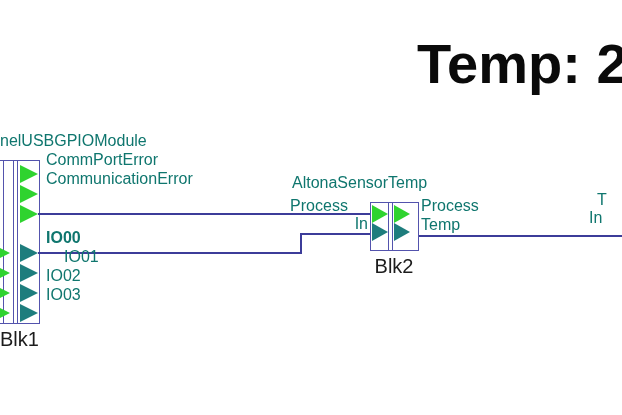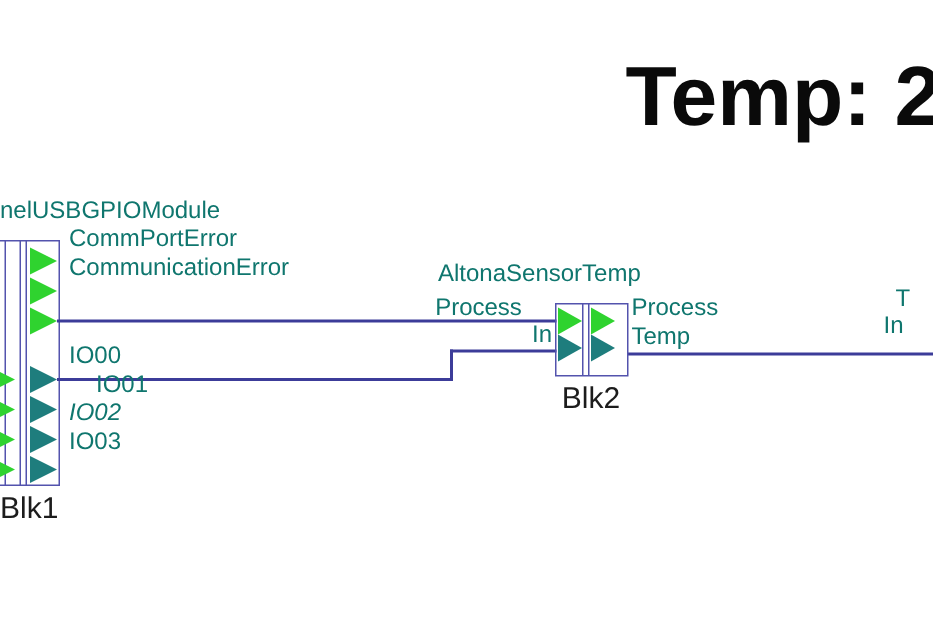"IO00" div.lbl { font-weight: none -> bold }
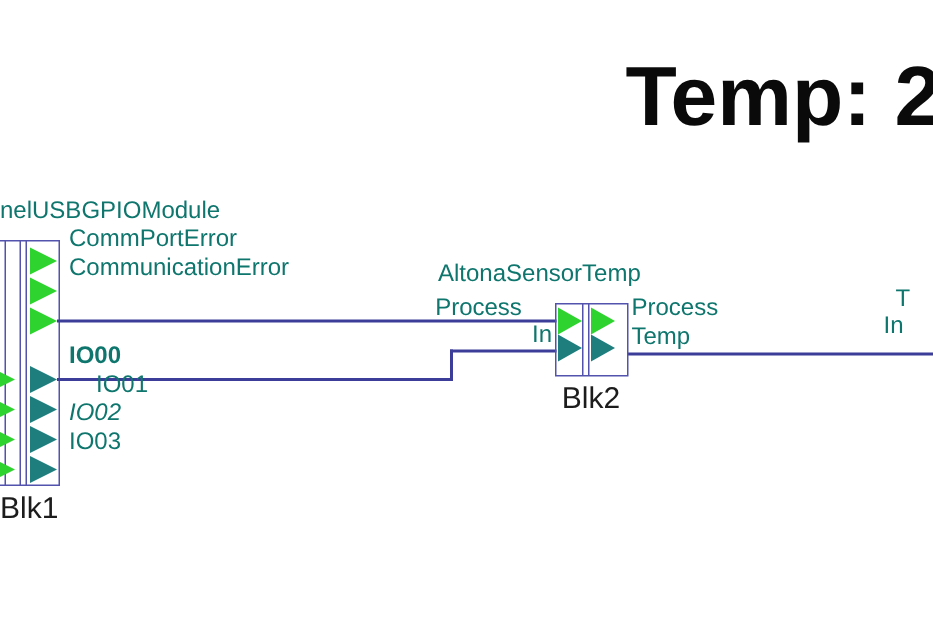"IO02" div.lbl { font-style: italic -> none }
